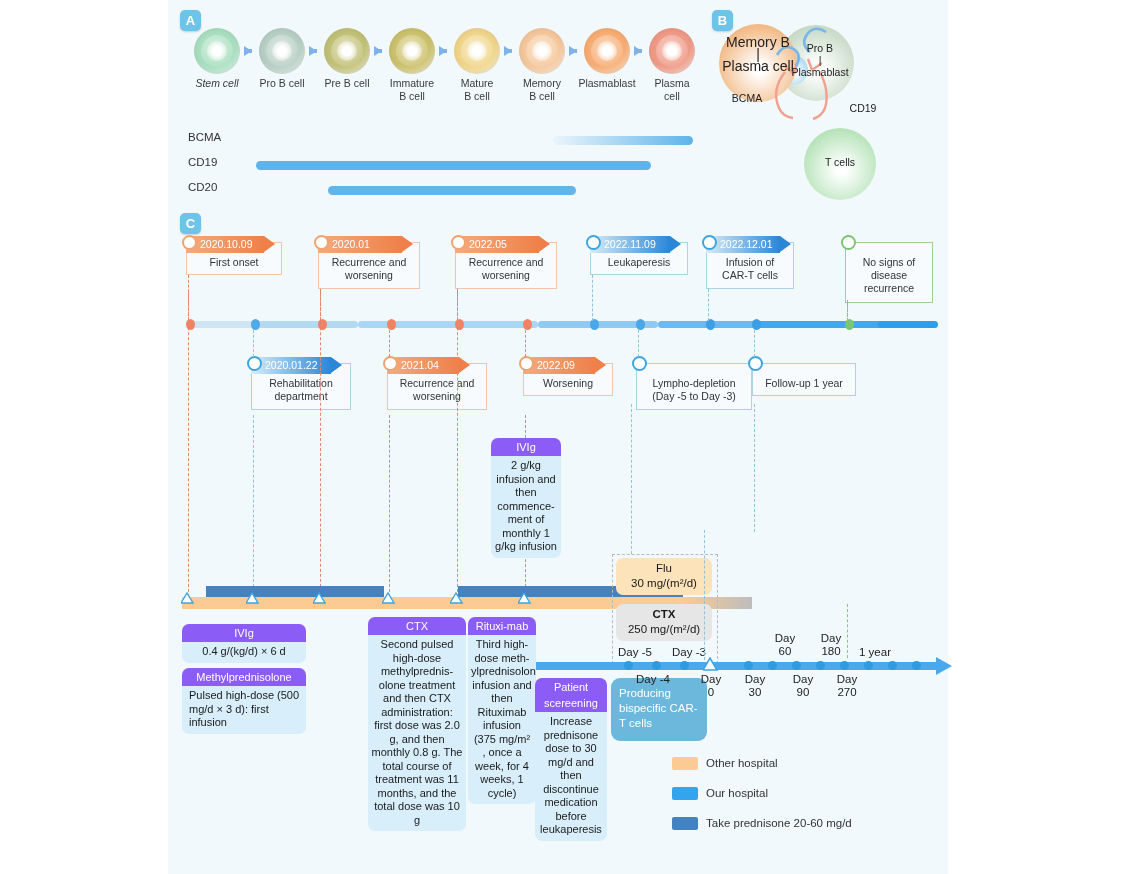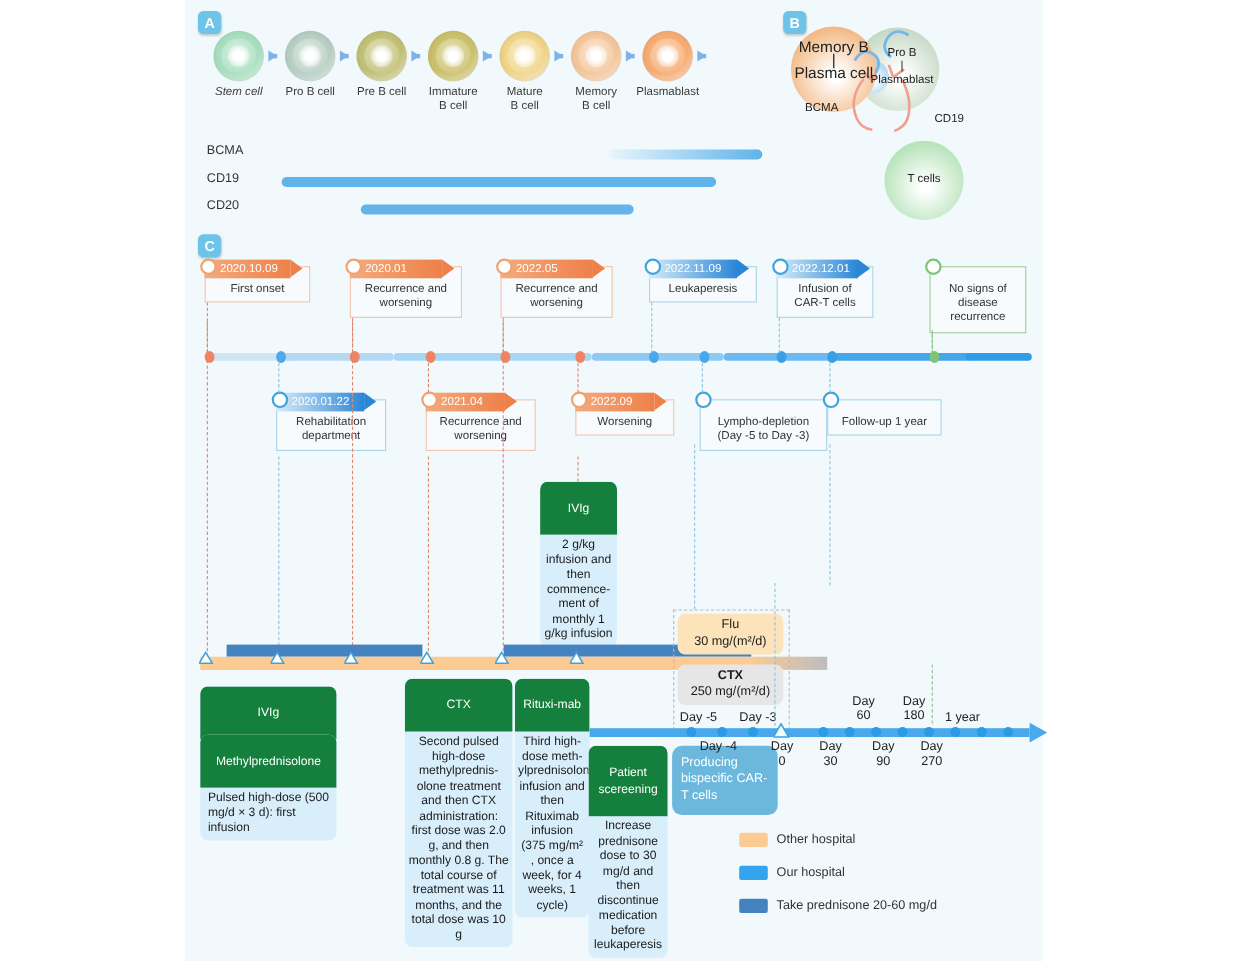"Plasma" div.cellwrap { html: none -> <div> <div> <div></div> <div></div> </div> <div>Plasma cell</div> </div> }
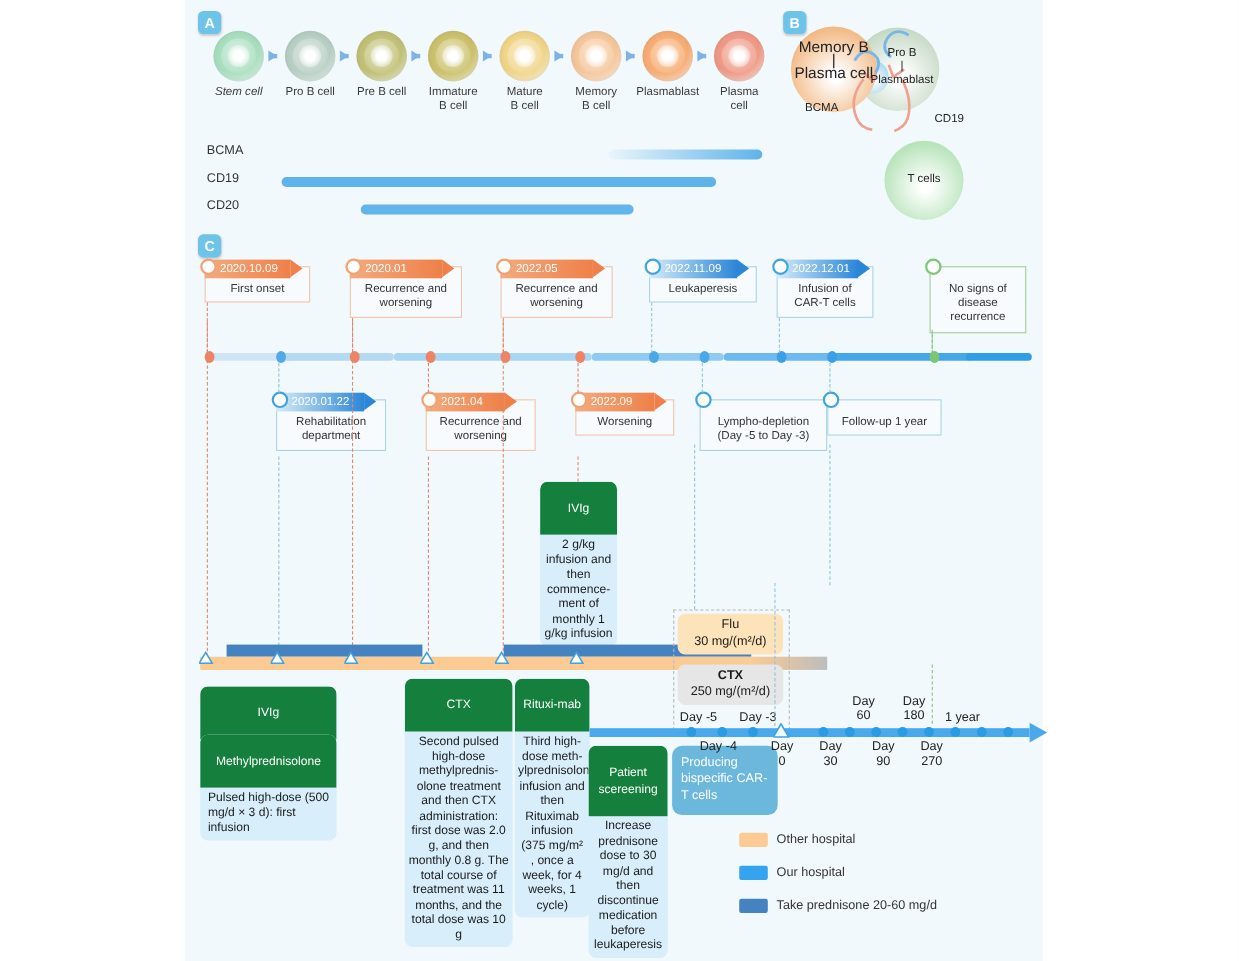"IVIg" .drughdr { background: #15803d -> #8b5cf6; padding: 16px 0 -> 1px 0 }
